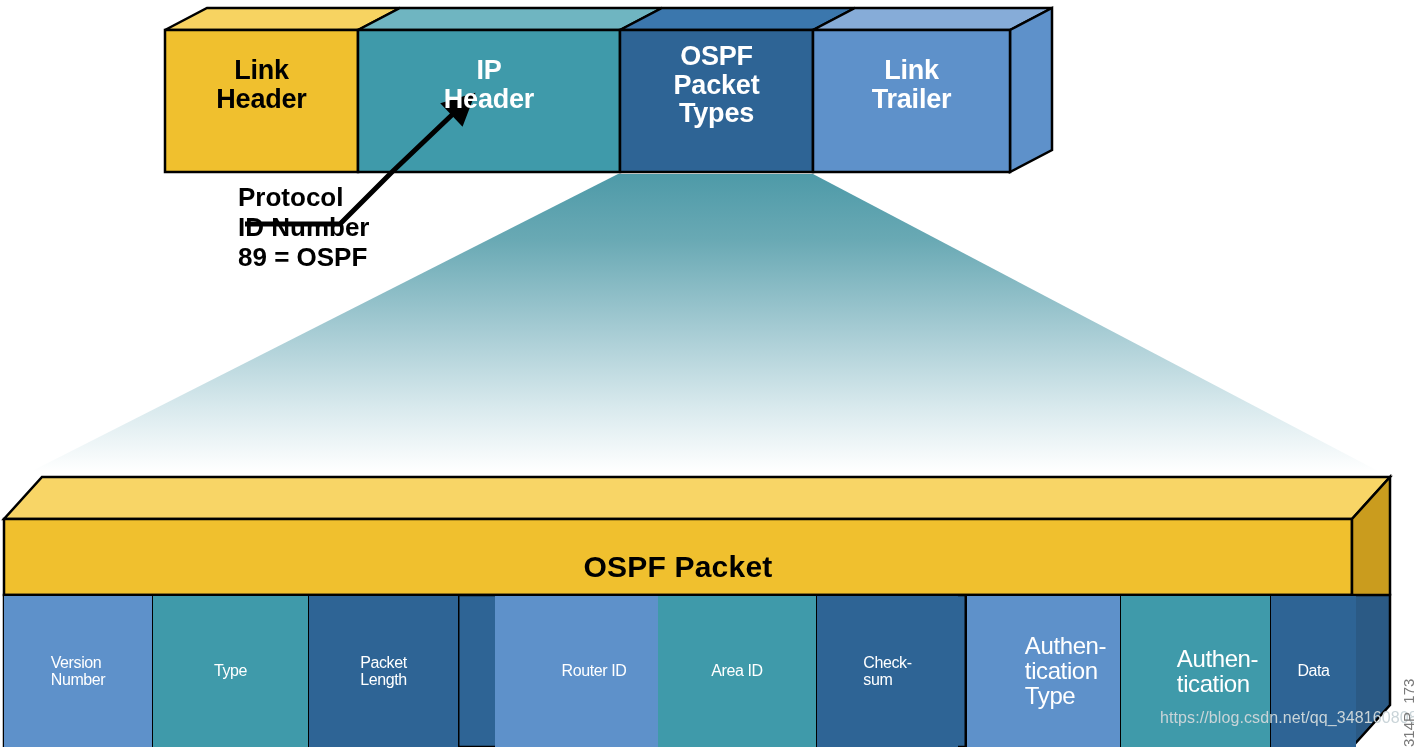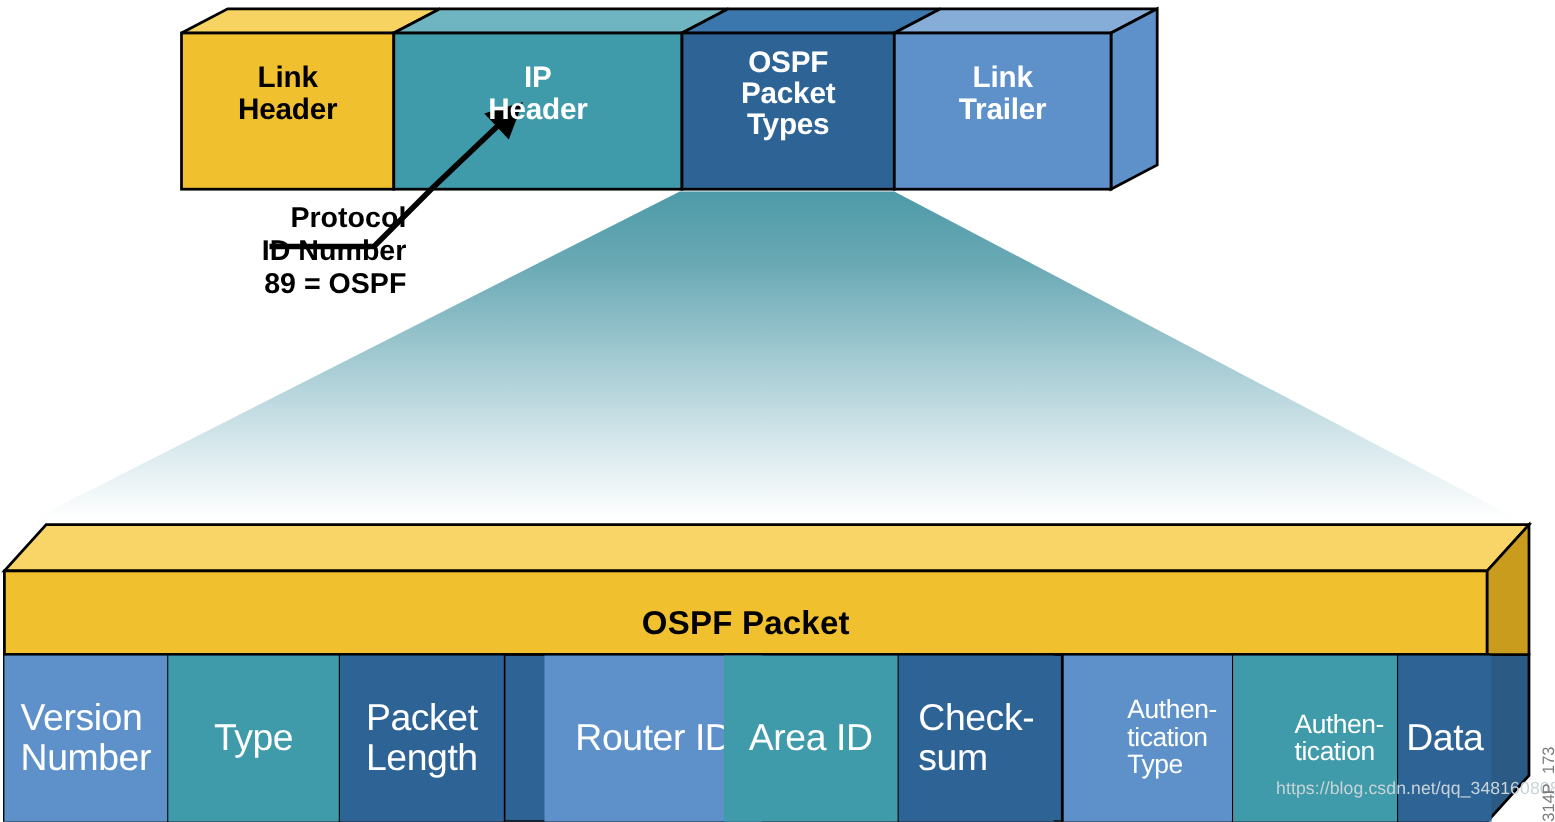"Protocol" div.txt { text-align: right -> none }
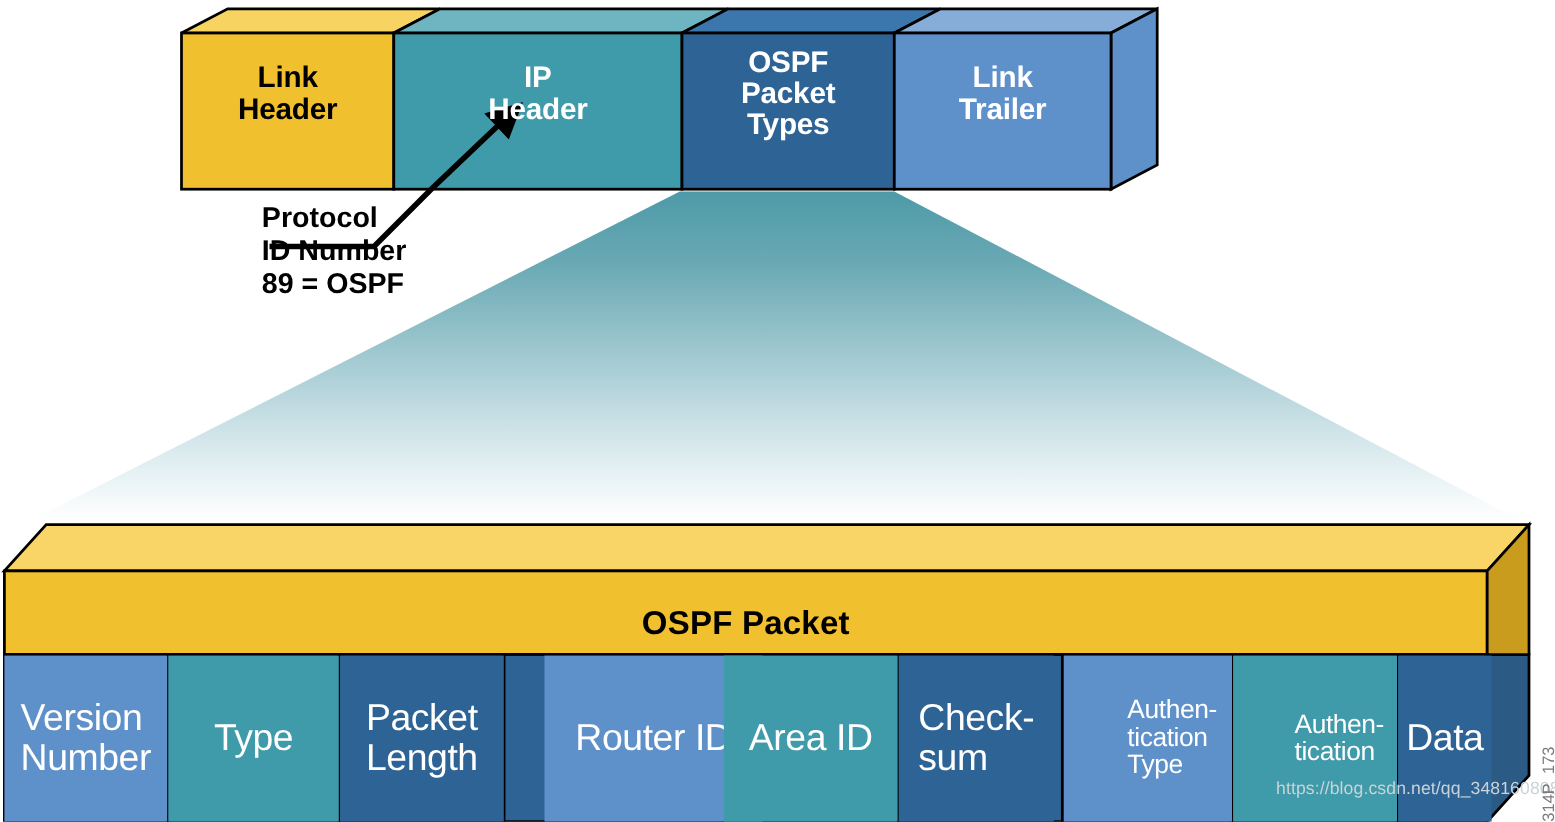"Version" .field-label { font-size: 34px -> 16px }
